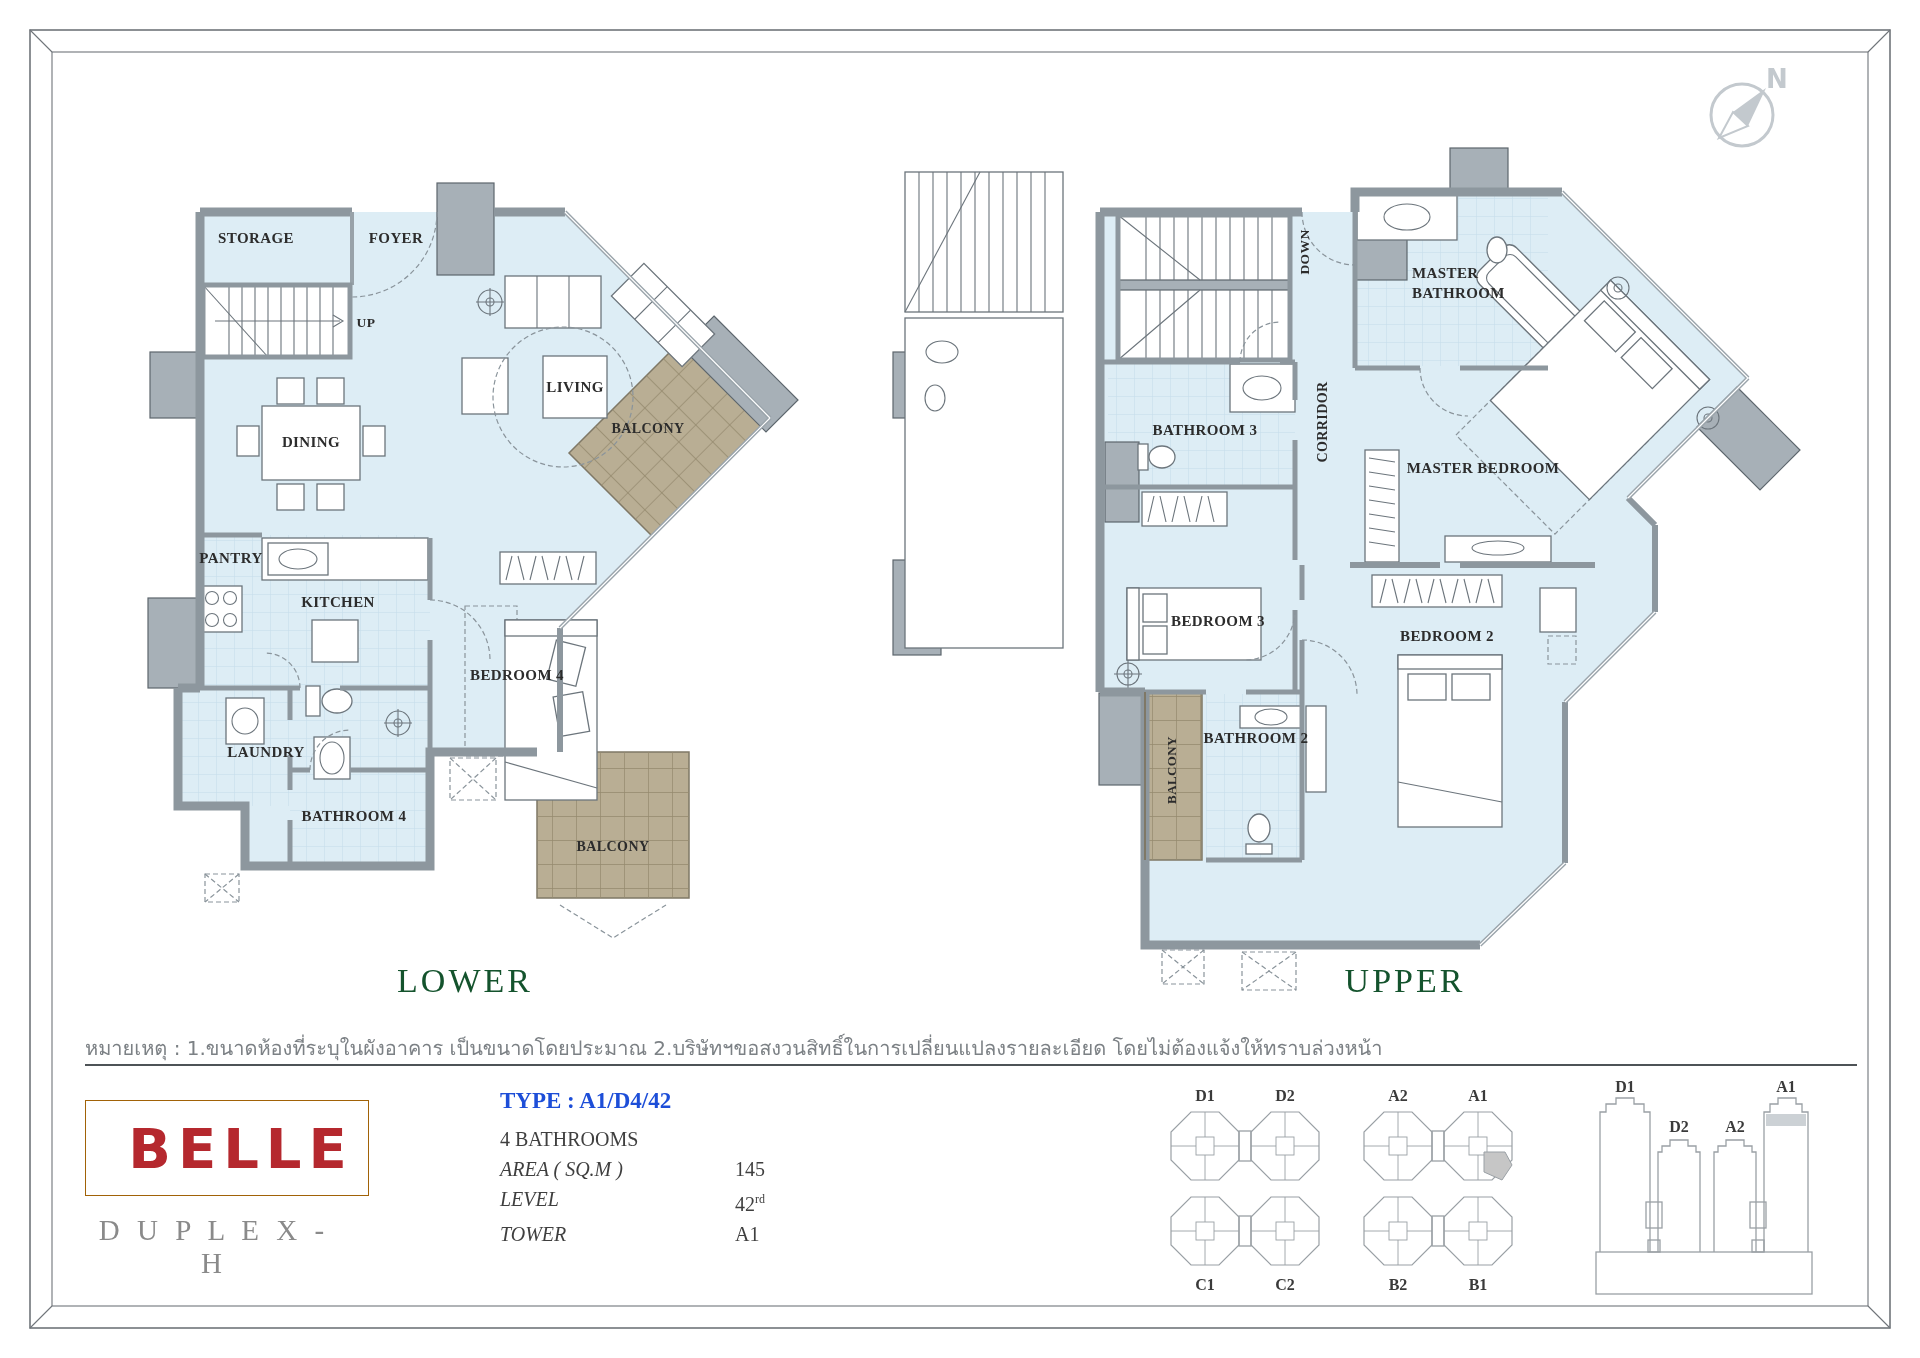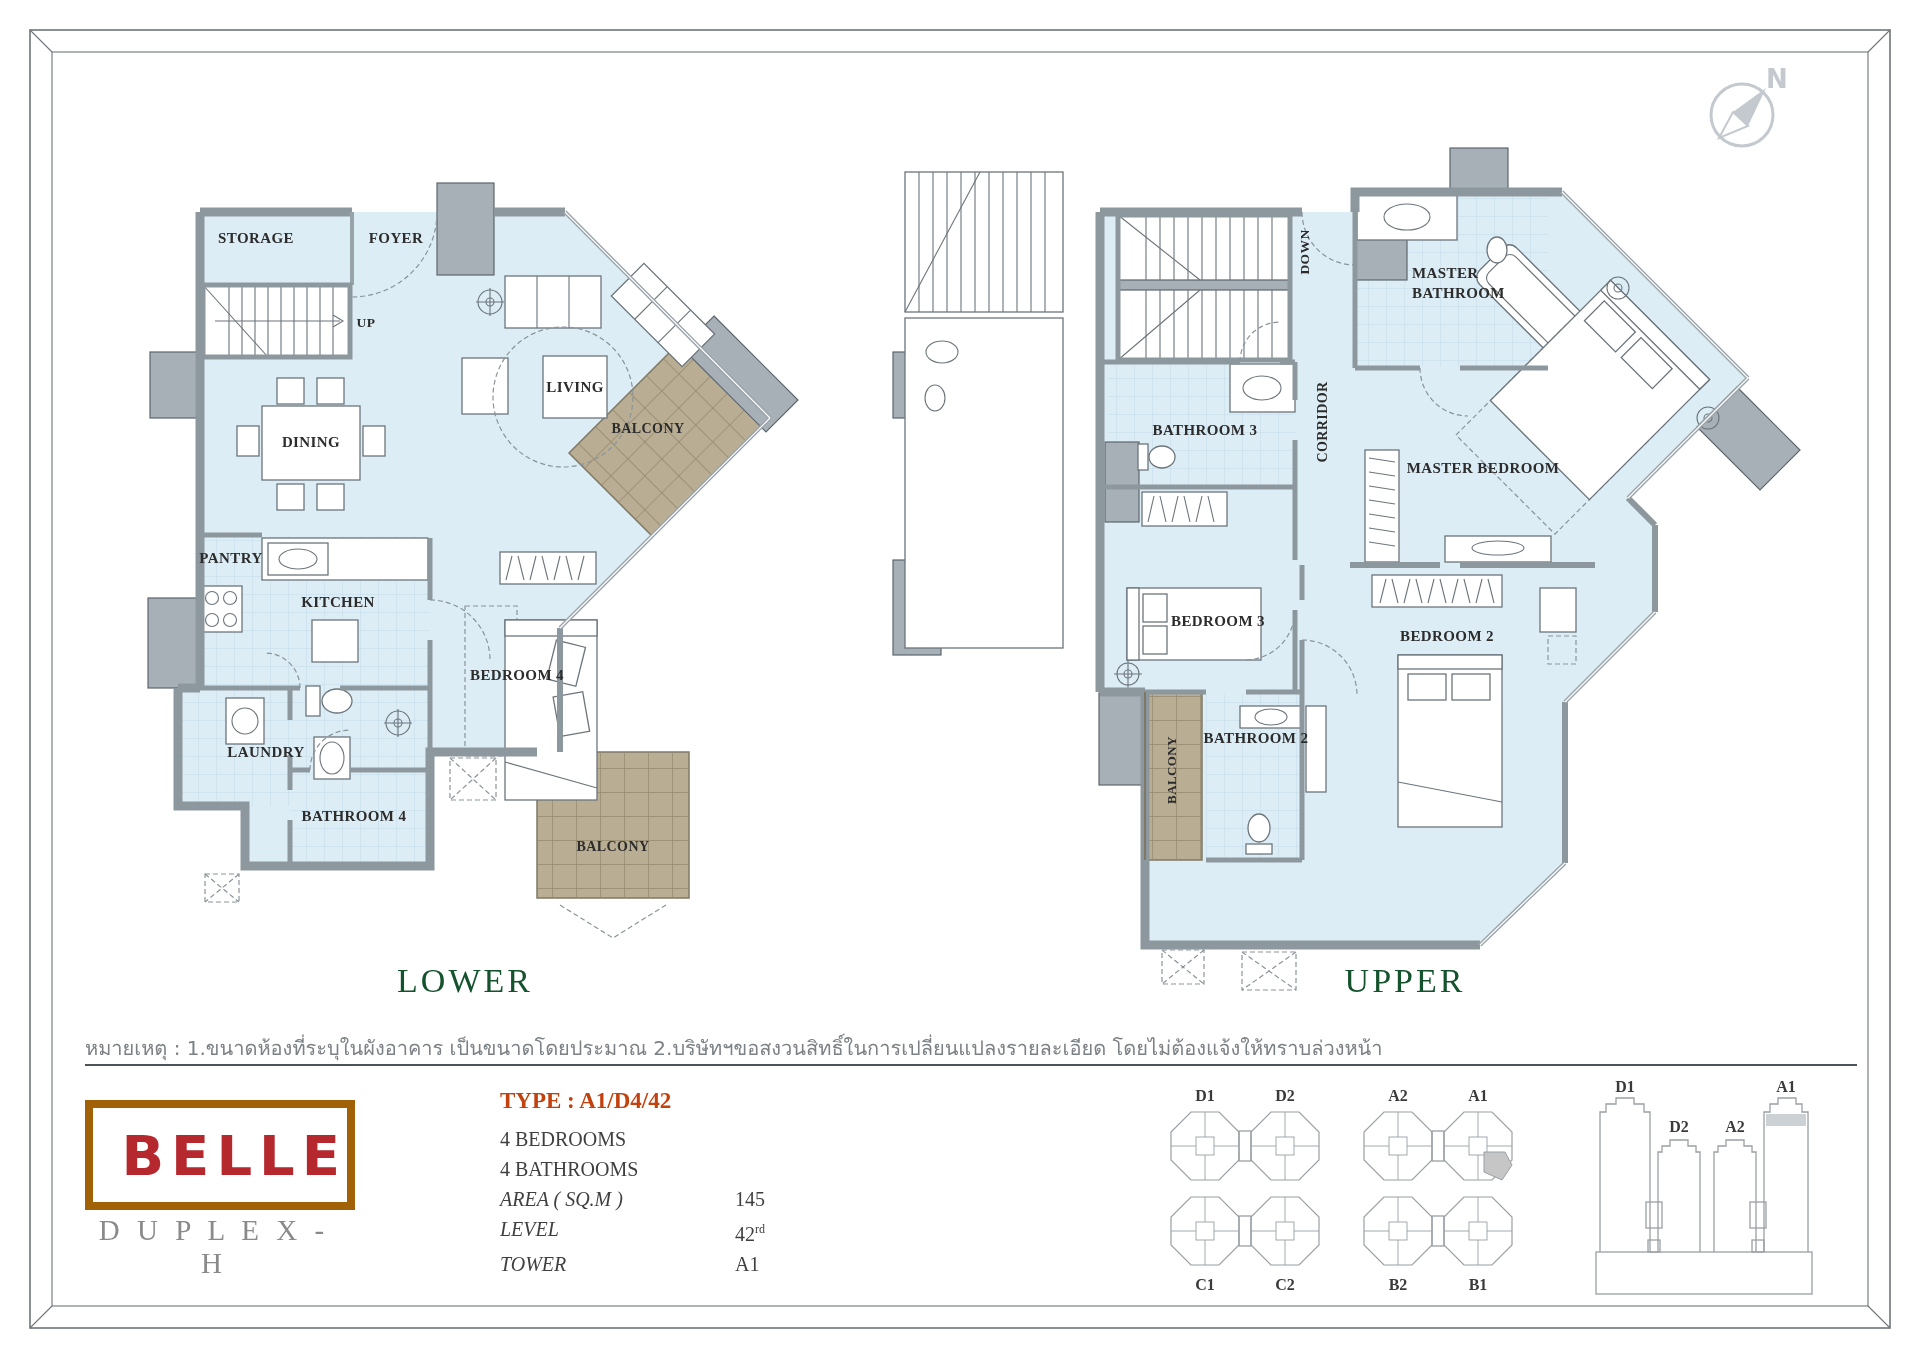"TYPE : A1/D4/42" .spec-title { color: #c2410c -> #1d4ed8 }
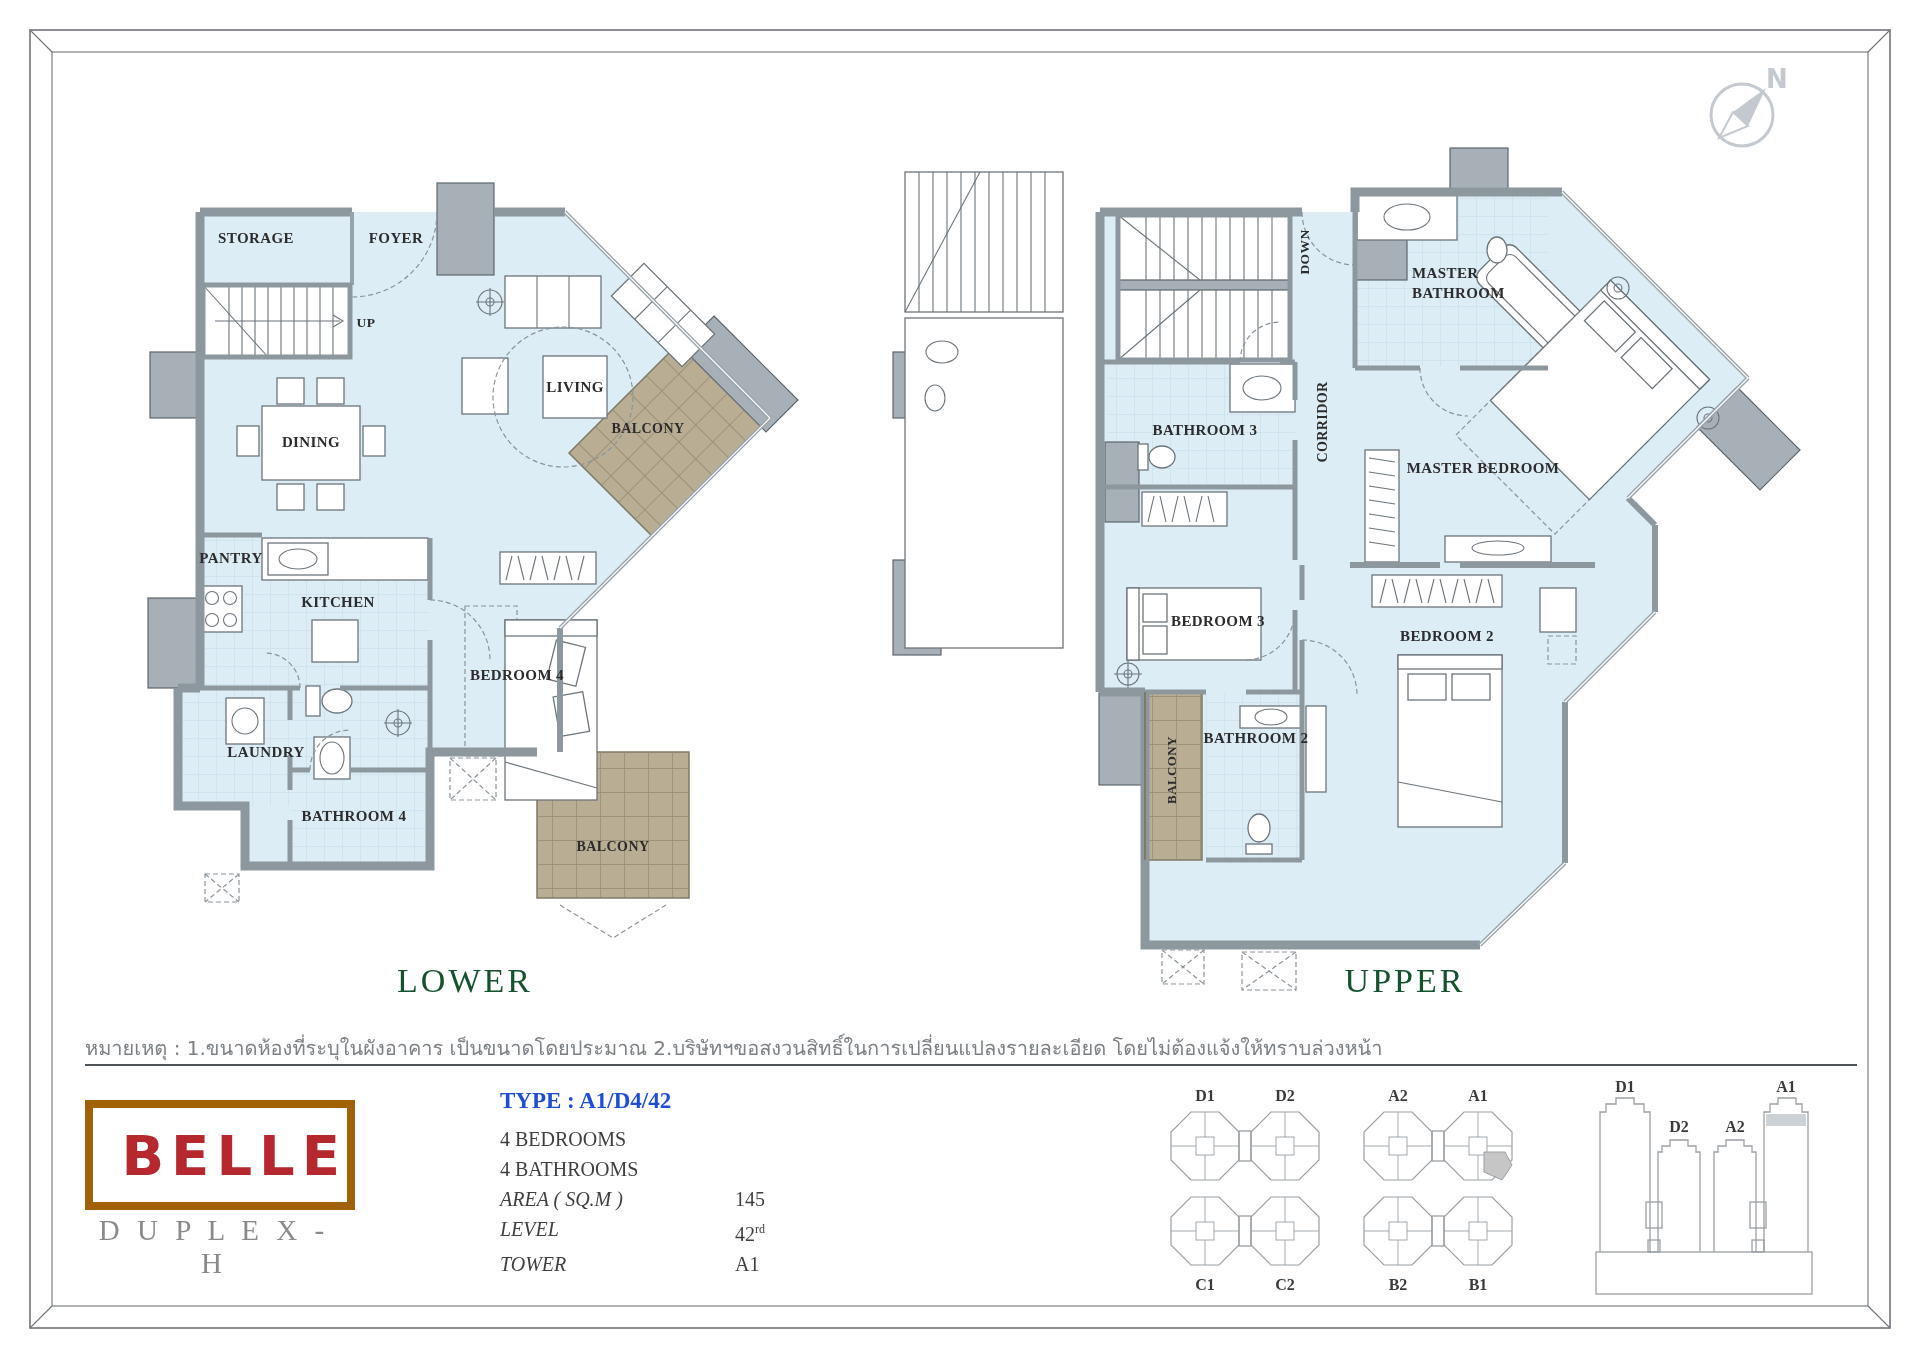"BELLE" .logo-box { border: 8px solid #a16207 -> 1px solid #a16207; justify-content: flex-end -> center; padding-left: none -> 28px }
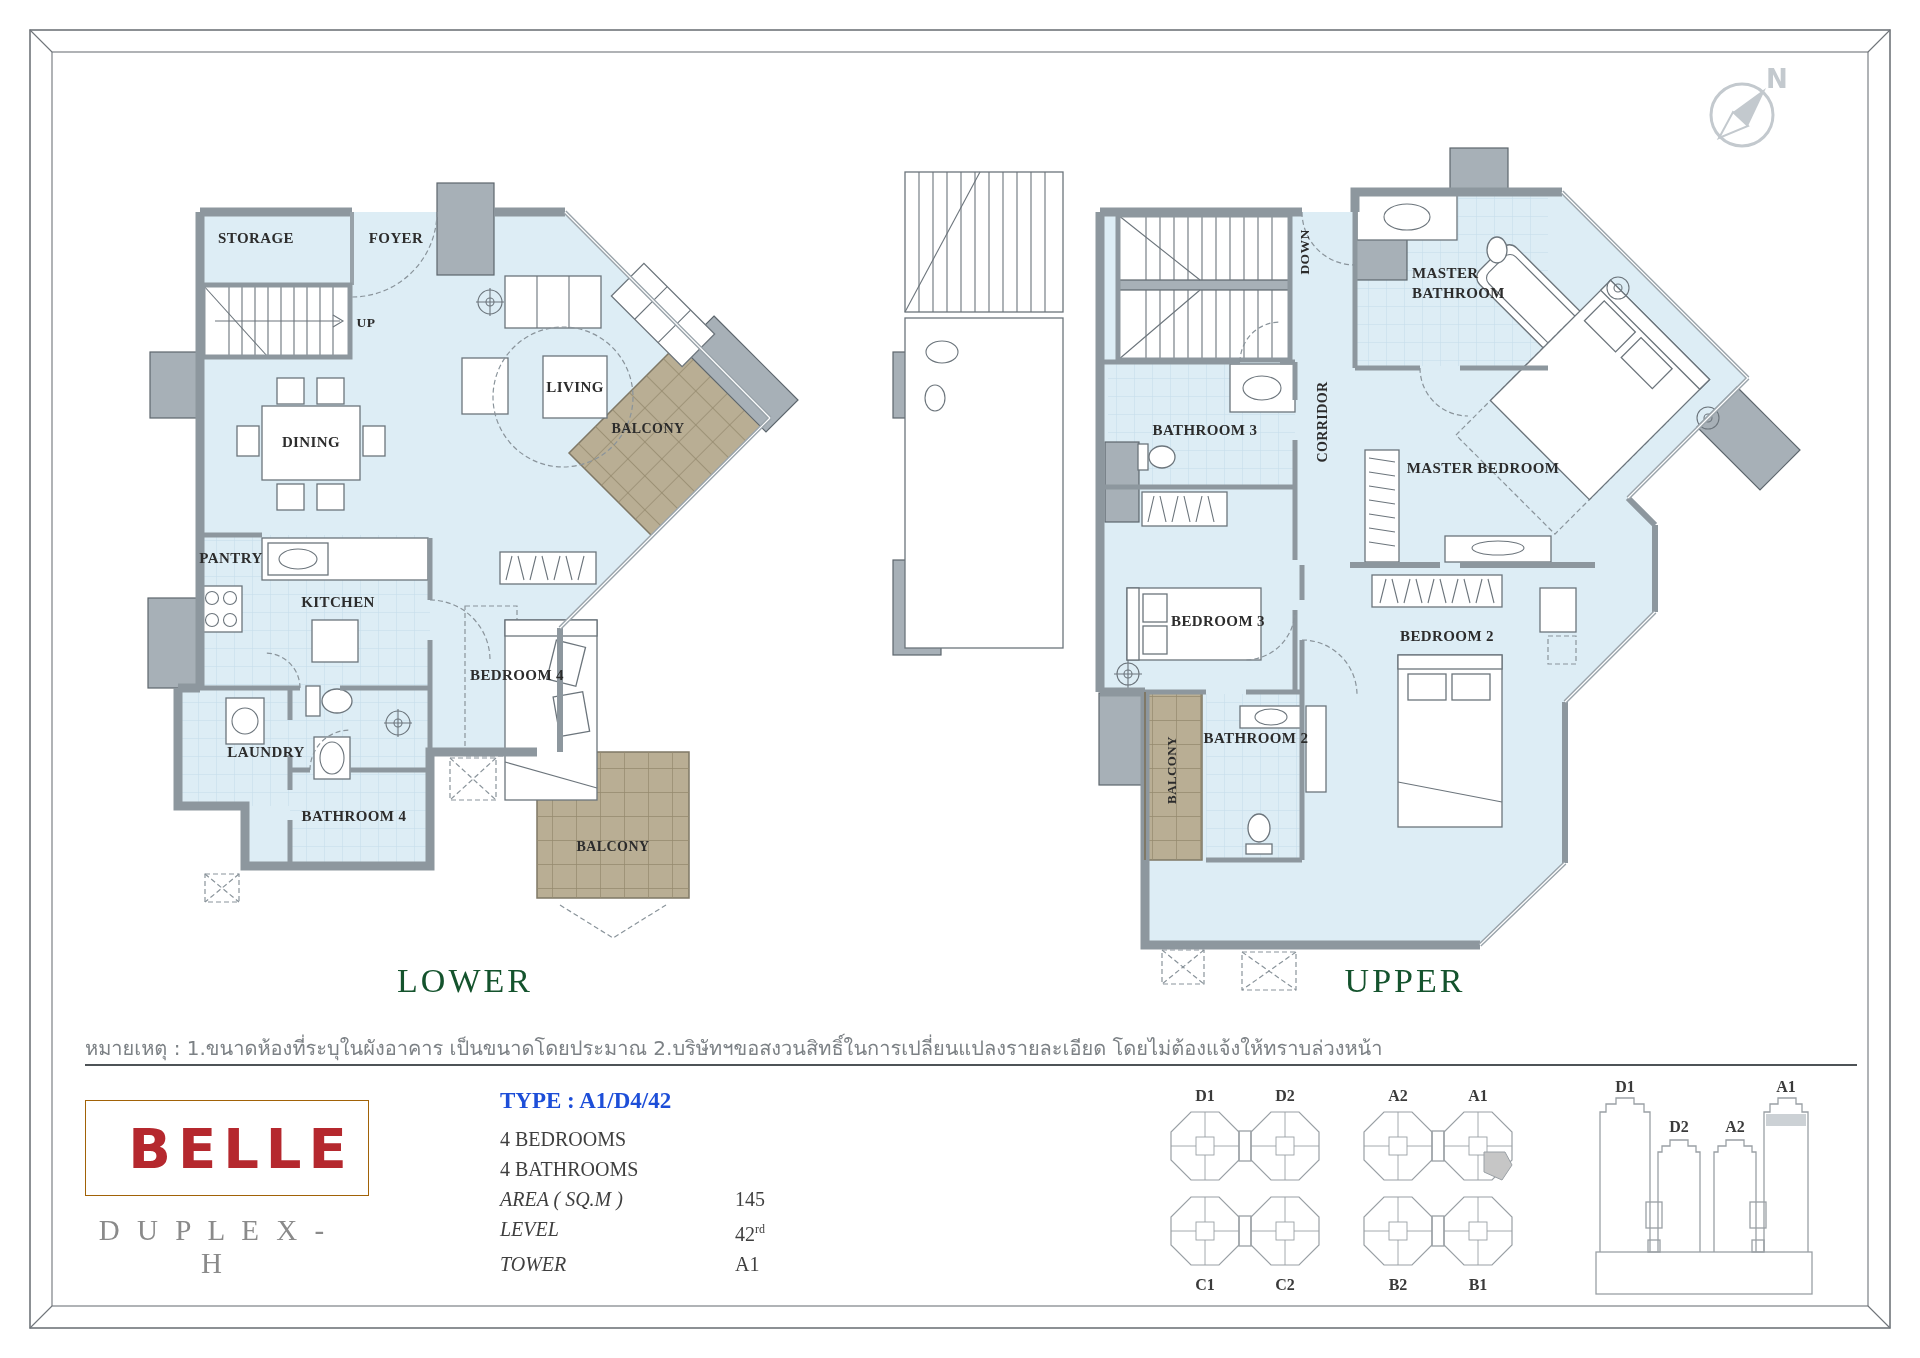"4 BEDROOMS" div.spec-line { html: <div>4 BEDROOMS</div> -> none }
